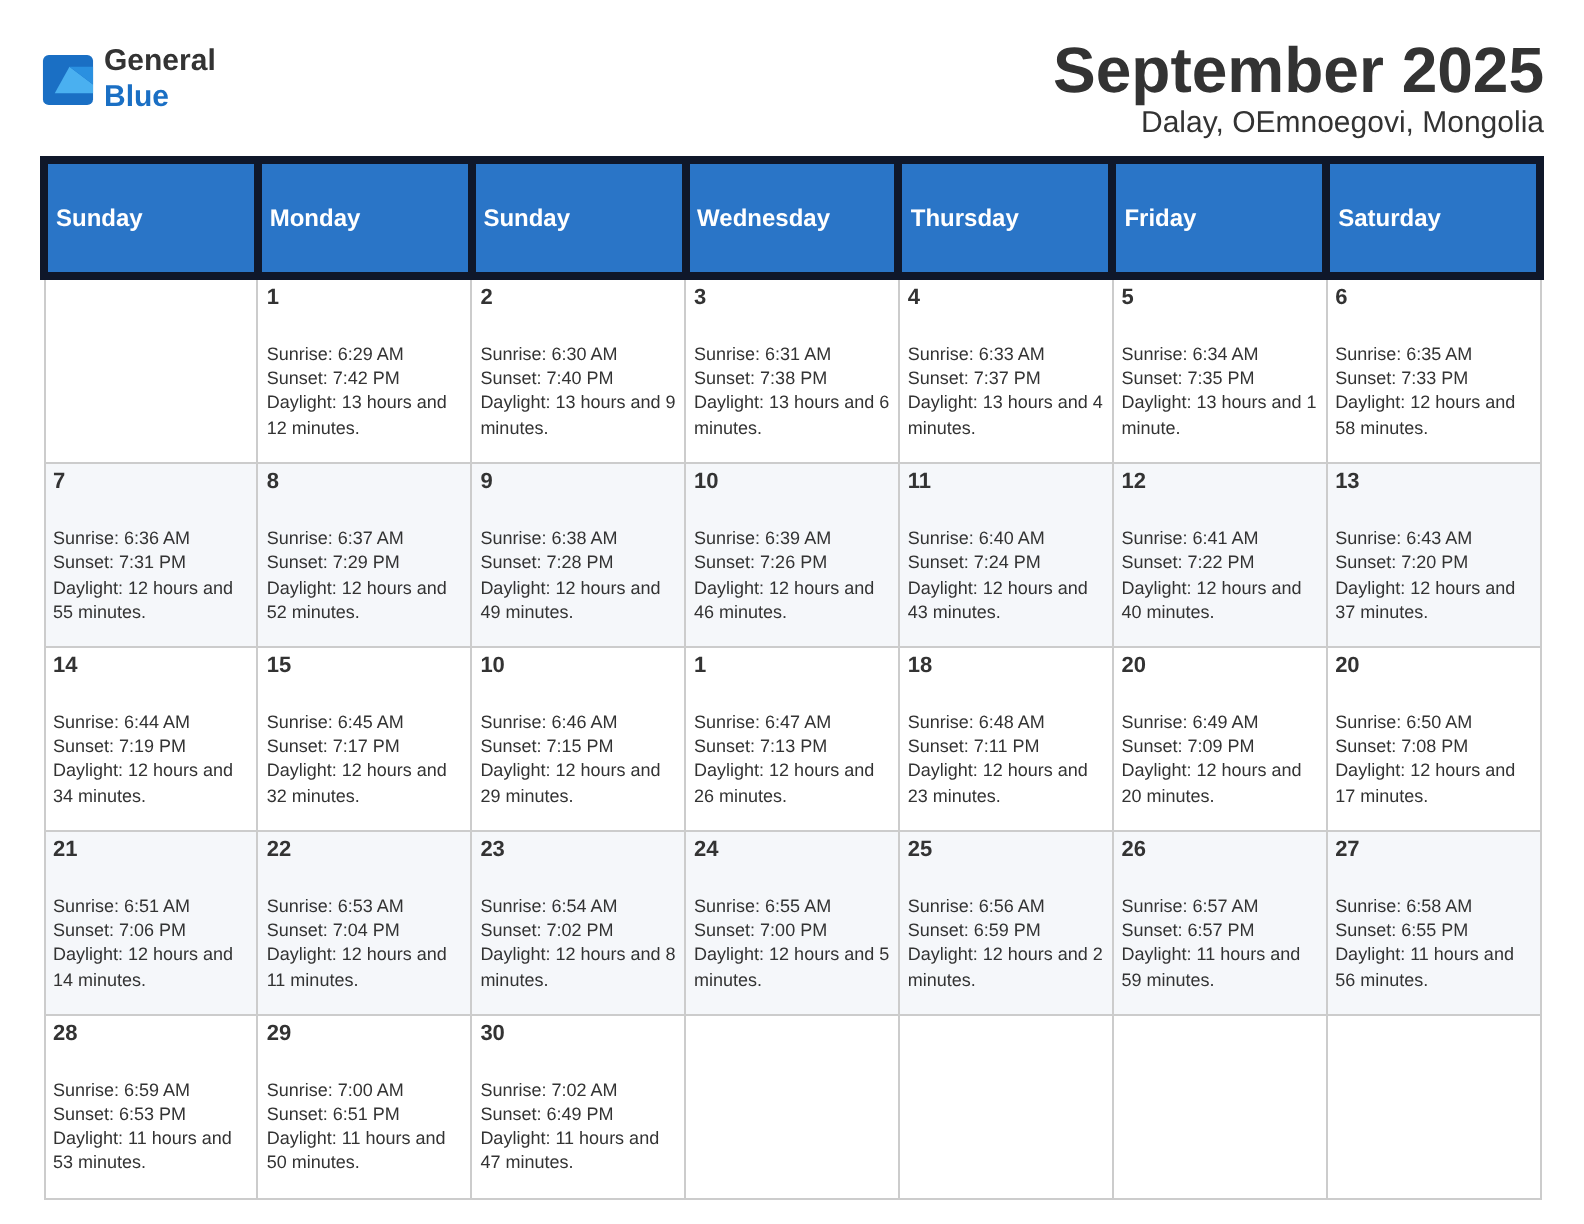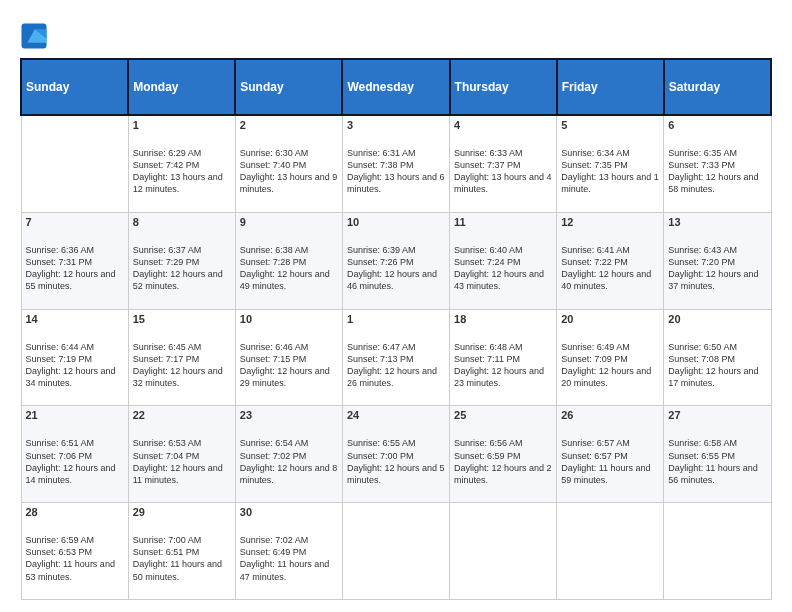"General" div { html: none -> <div> <div> <span>General</span><br> <span>Blue</span> </div> </div> }
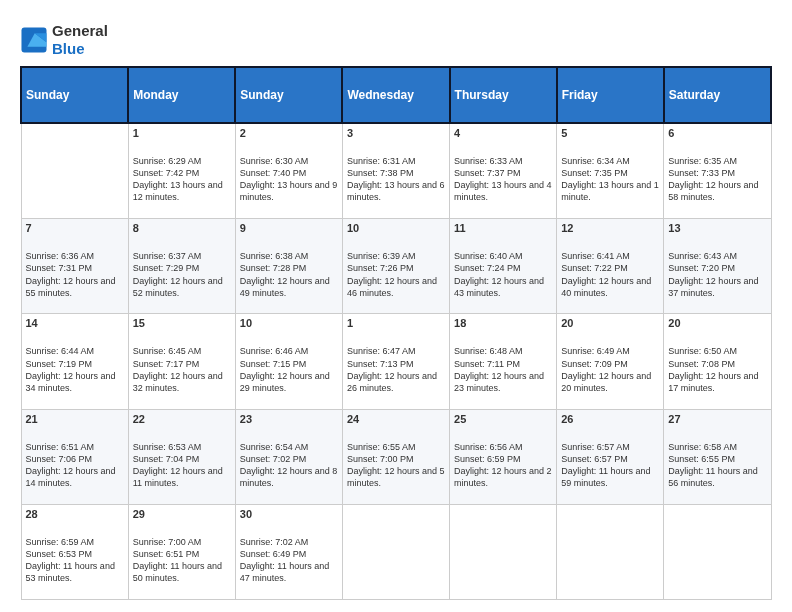"September 2025" div.title-block { html: none -> <div> <div>September 2025</div> <div>Dalay, OEmnoegovi, Mongolia</div> </div> }
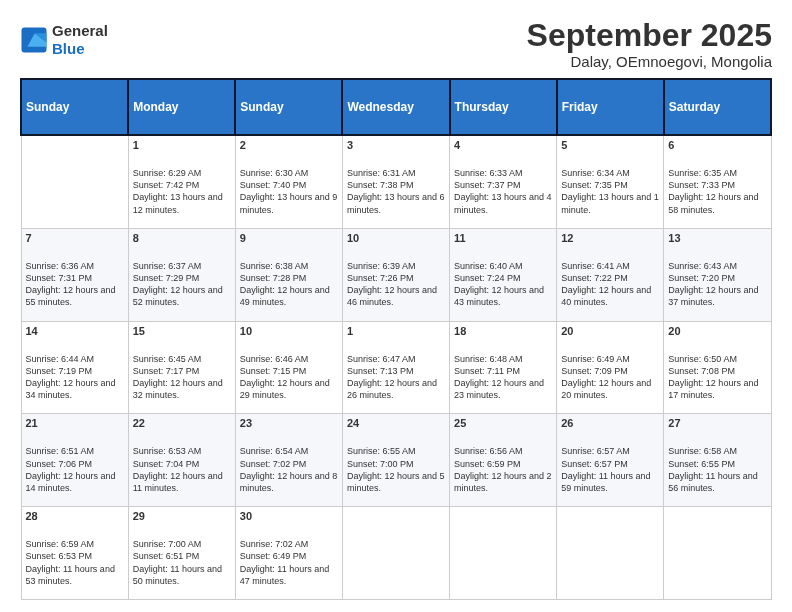"Sunday" .calendar th { border: 2px solid #0f172a -> 4px solid #0f172a }
